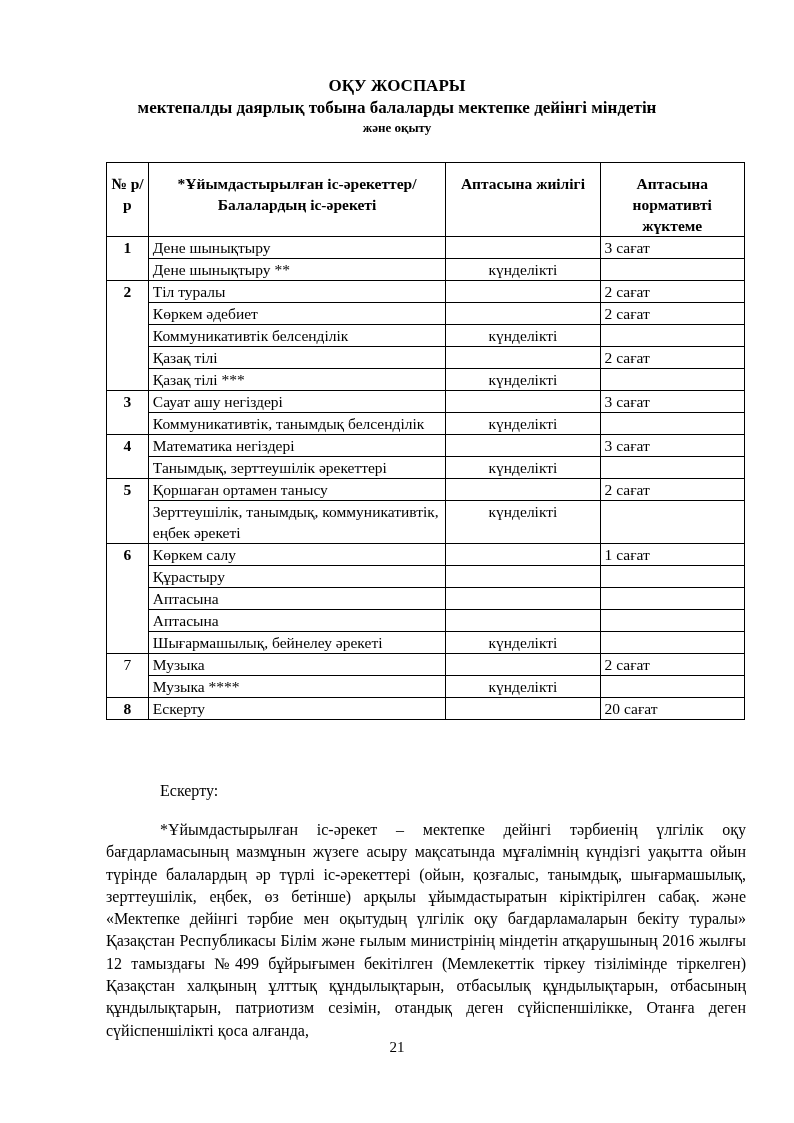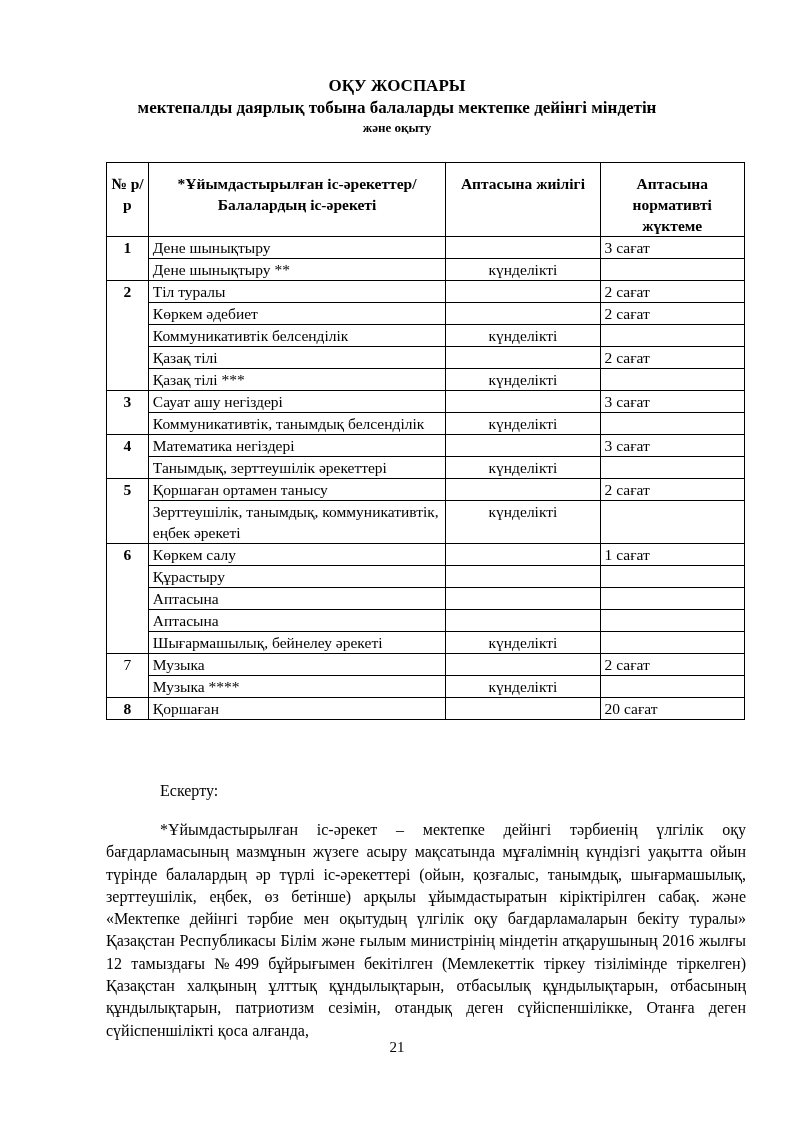"Қоршаған" td.c2 { text: Қоршаған -> Ескерту }
